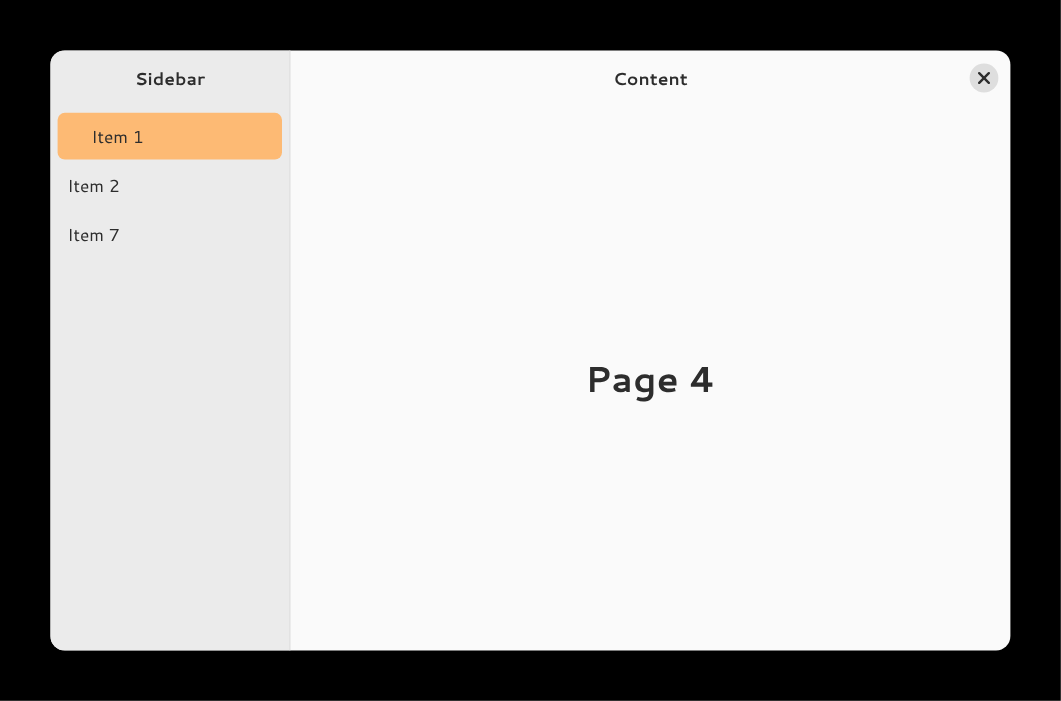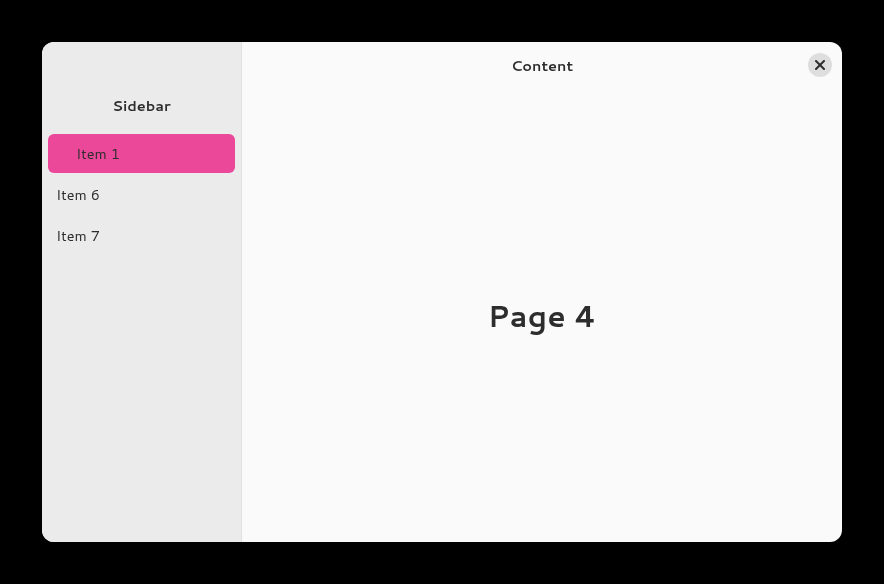"Sidebar" .sidebar-header { margin-top: 40px -> none }
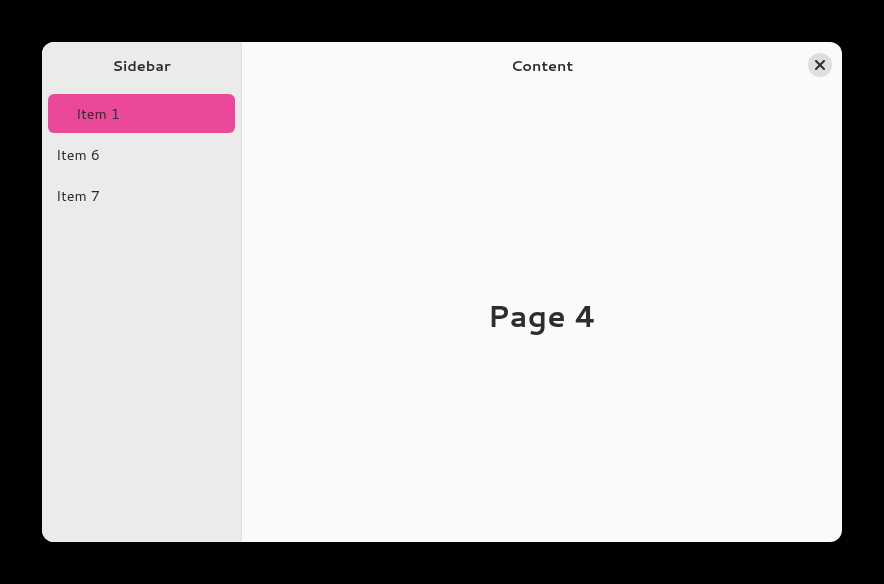"Item 1" .sidebar-item.selected { background: #ec4899 -> #fdba74 }
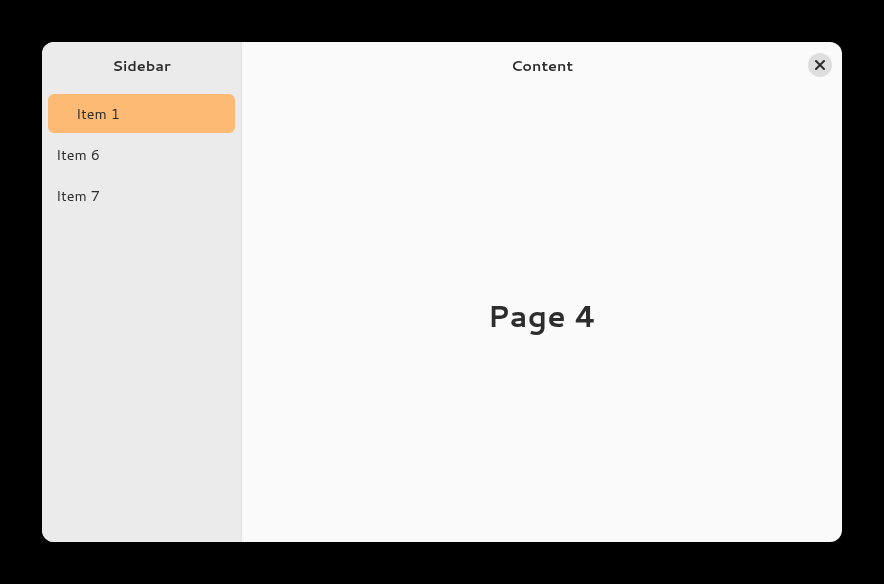"Item 6" span { text: 6 -> 2 }
